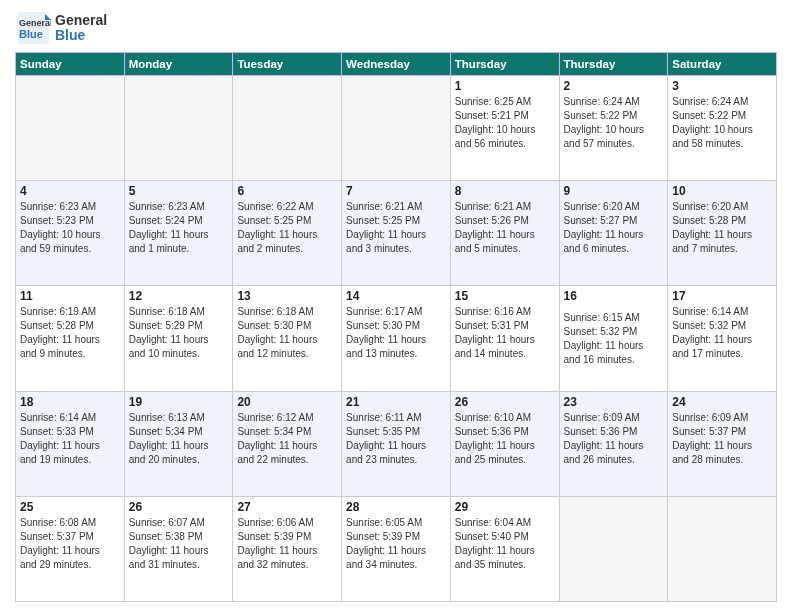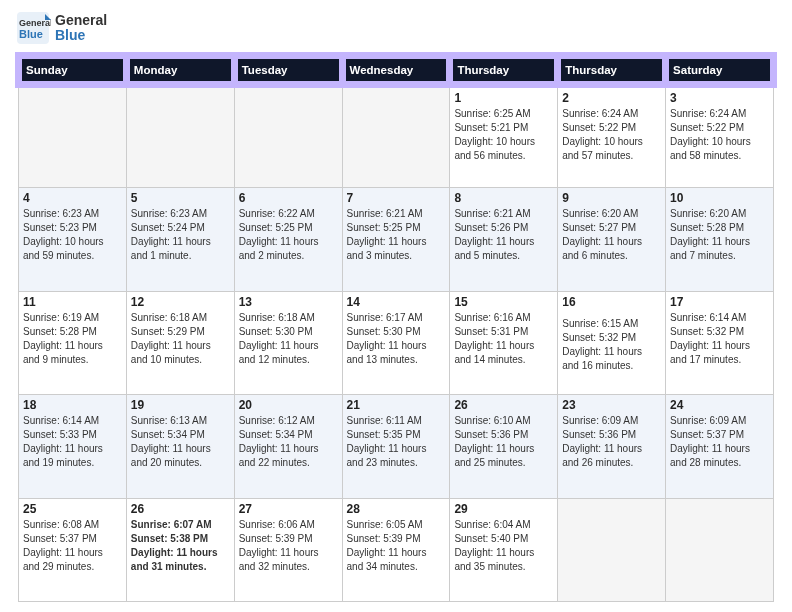"Sunday" .calendar th { background-color: #0f172a -> #0f766e; border: 7px solid #c4b5fd -> 1px solid #c4b5fd }
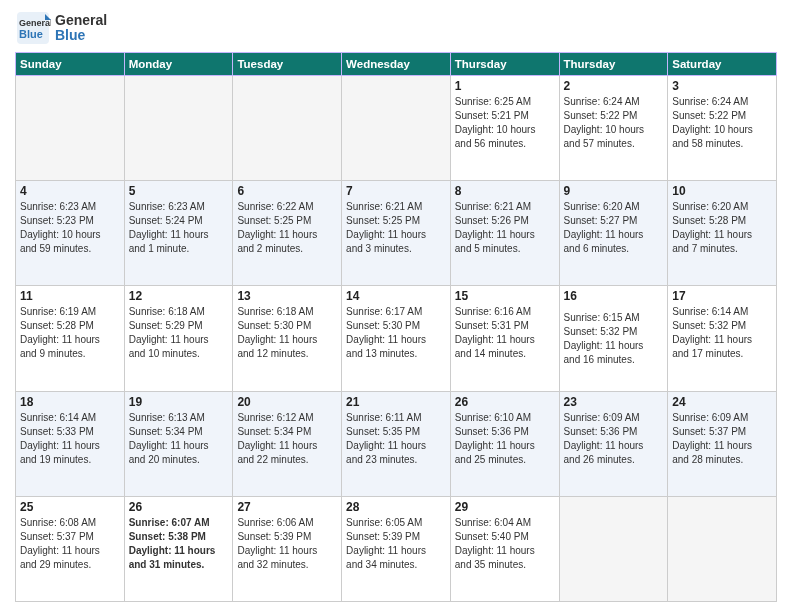"Sunrise: 6:07 AM" div.day-info { font-weight: bold -> none }
